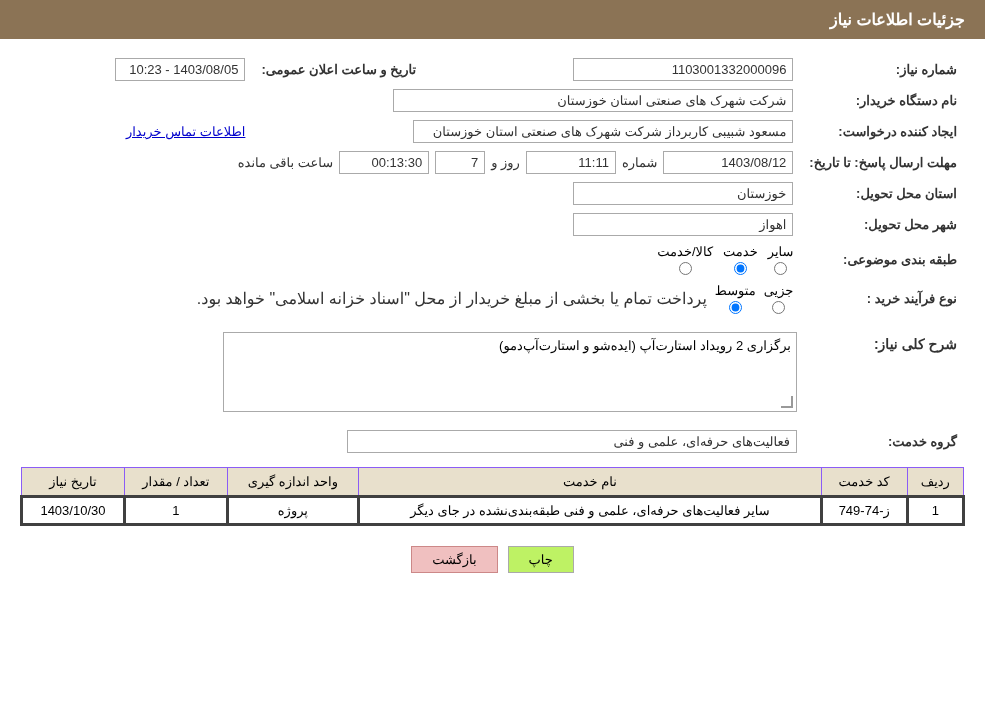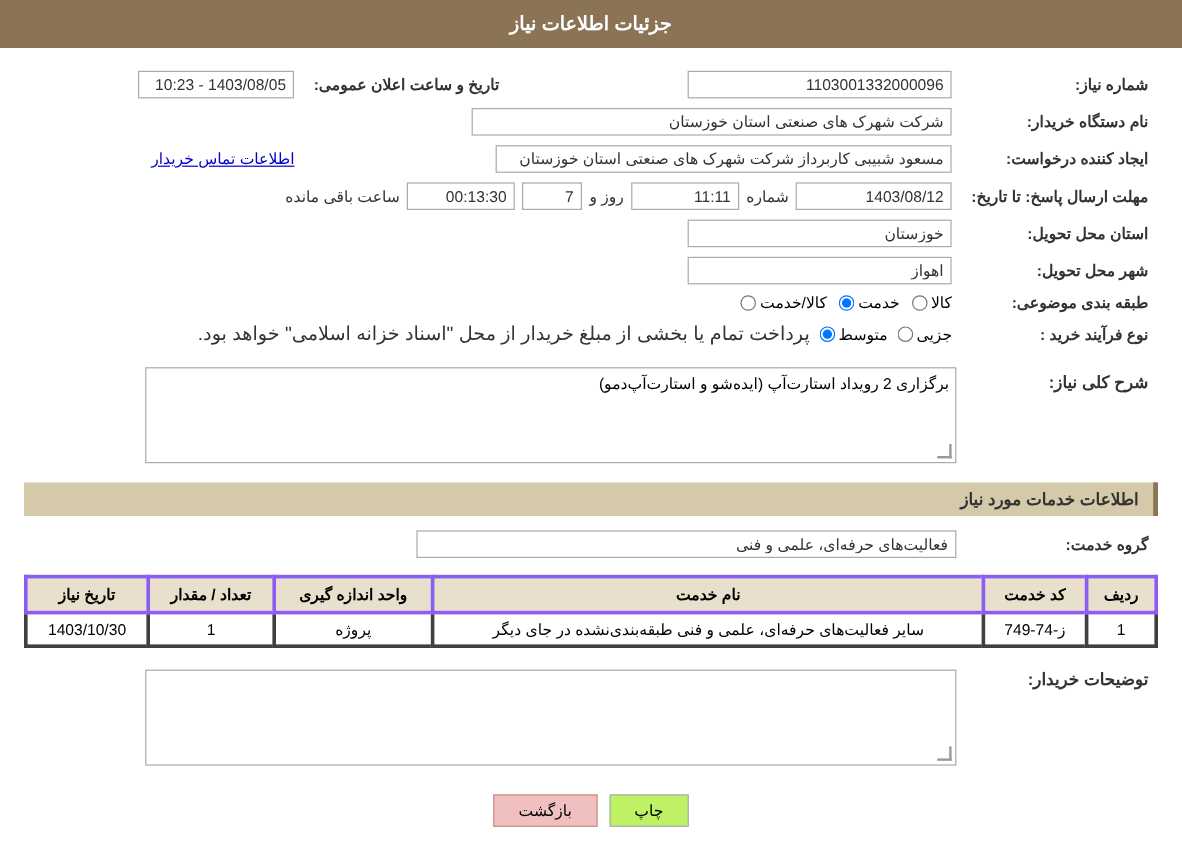"جزئیات اطلاعات نیاز" .page-header { text-align: center -> right }
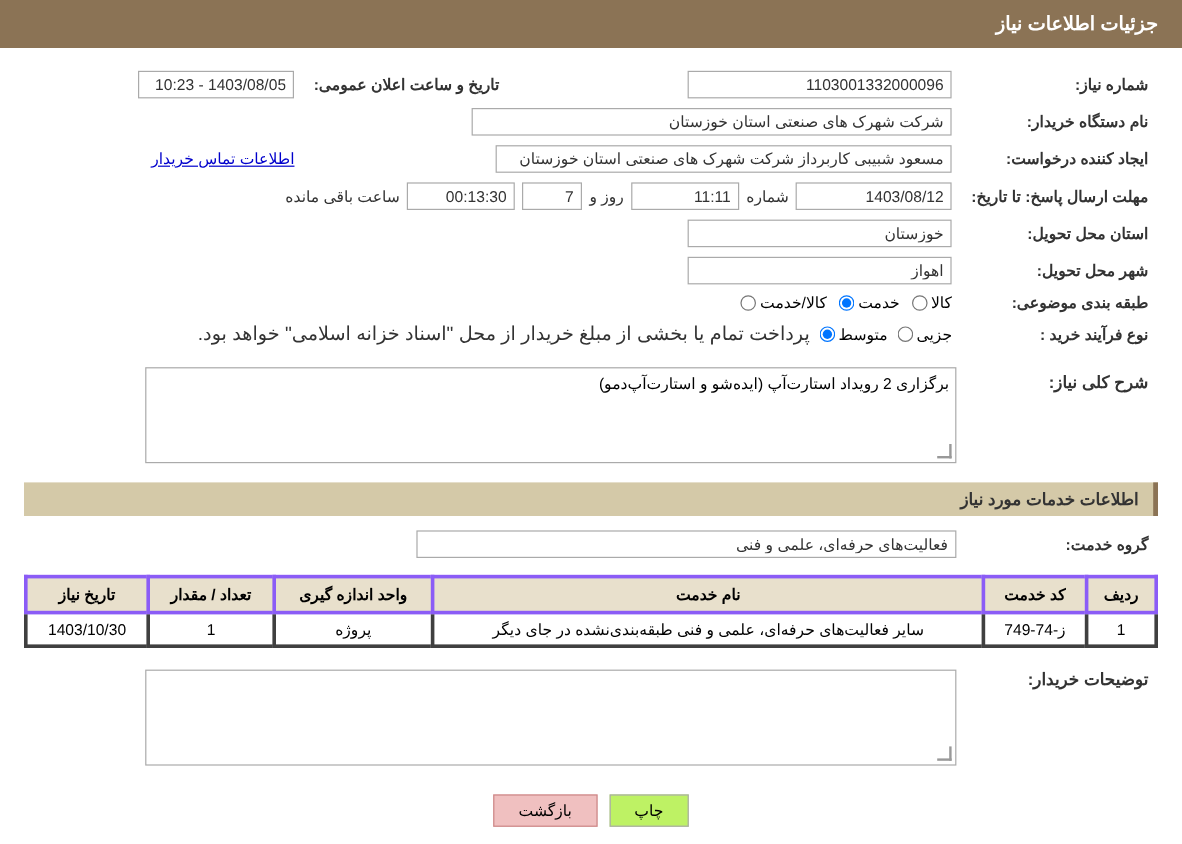"کالا/خدمت" .radio-item { flex-direction: none -> column }
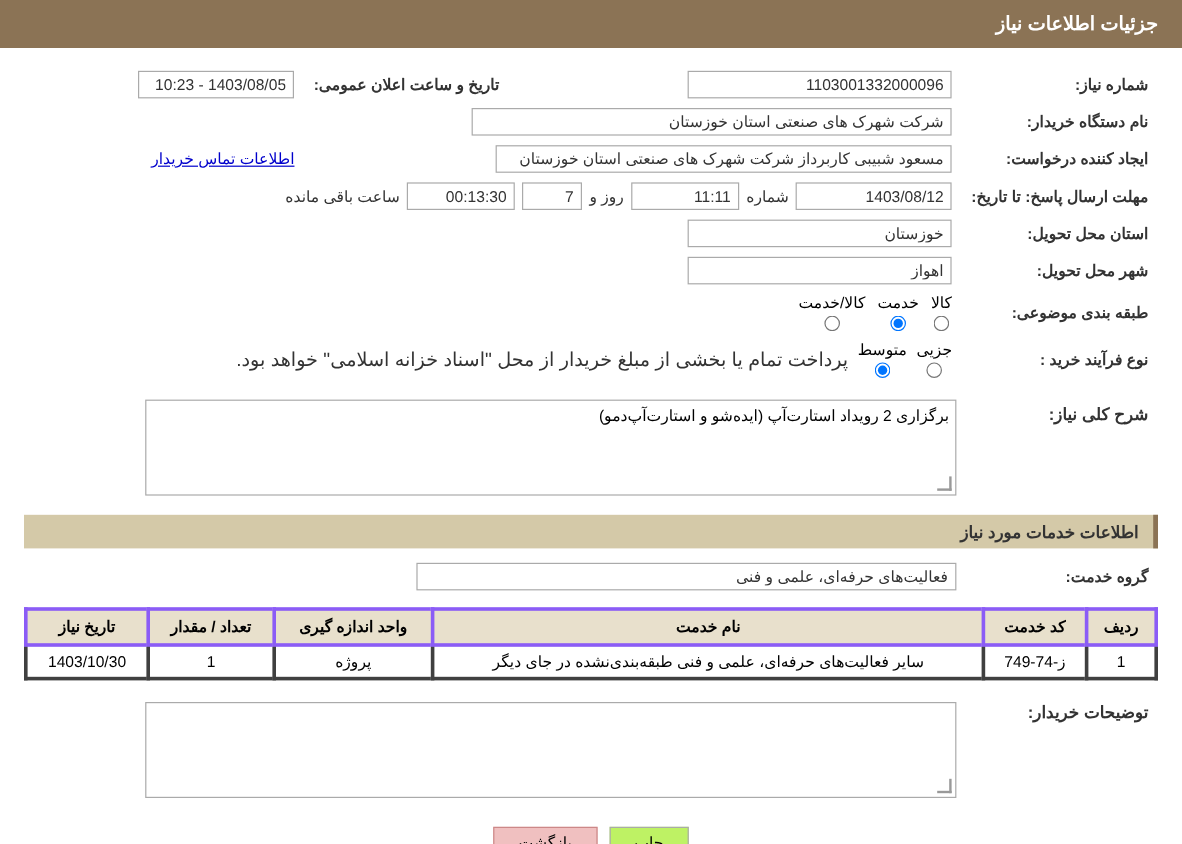"کالا" span { text: کالا -> سایر }
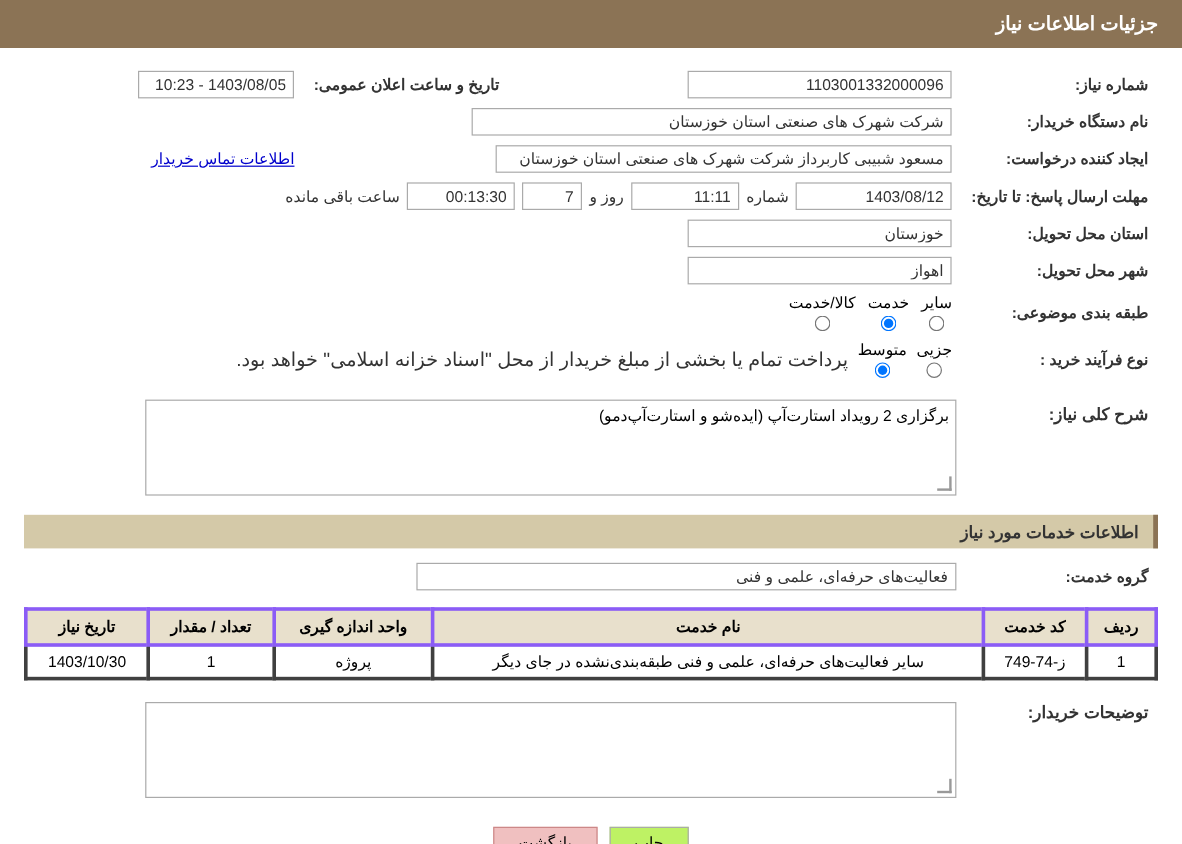"برگزاری 2 رویداد استارت‌آپ (ایده‌شو" .description-container { width: 676px -> 574px }
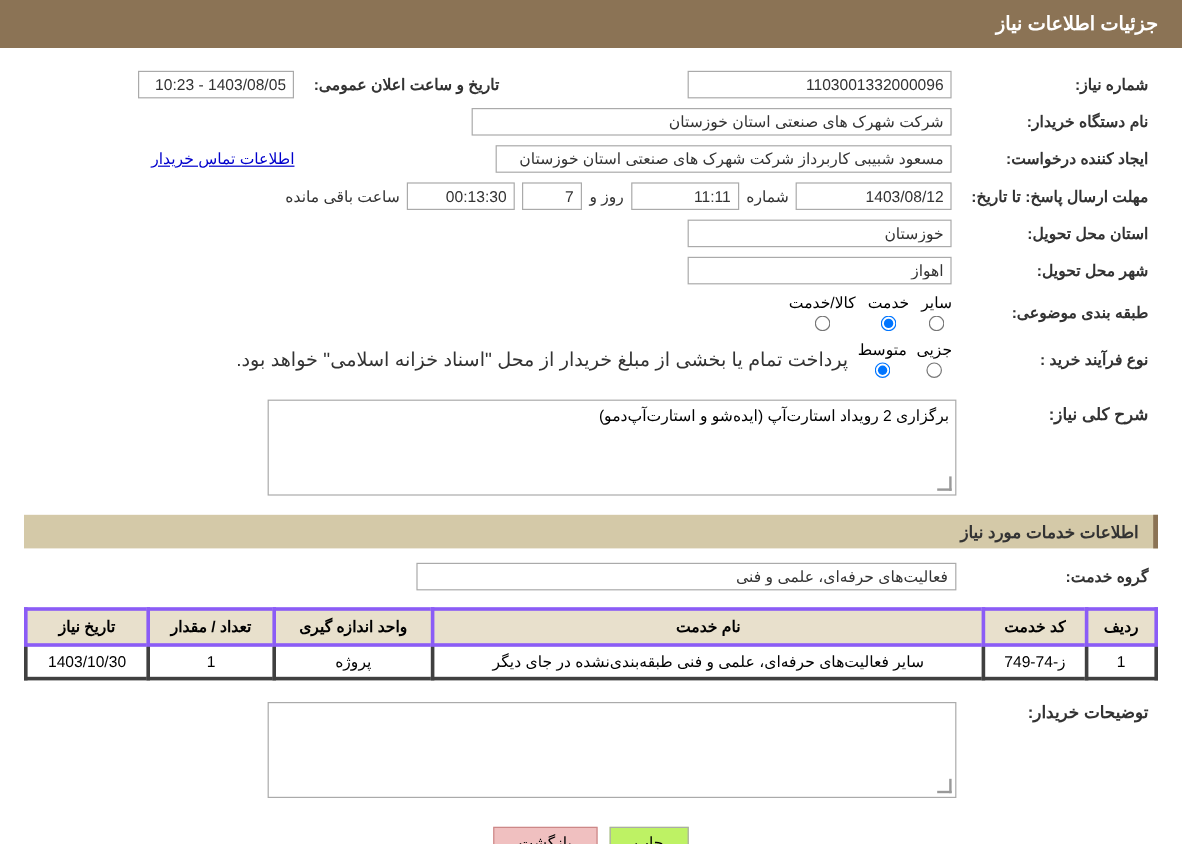"اطلاعات خدمات مورد نیاز" div.section-header { html: <div>اطلاعات خدمات مورد نیاز</div> -> none }
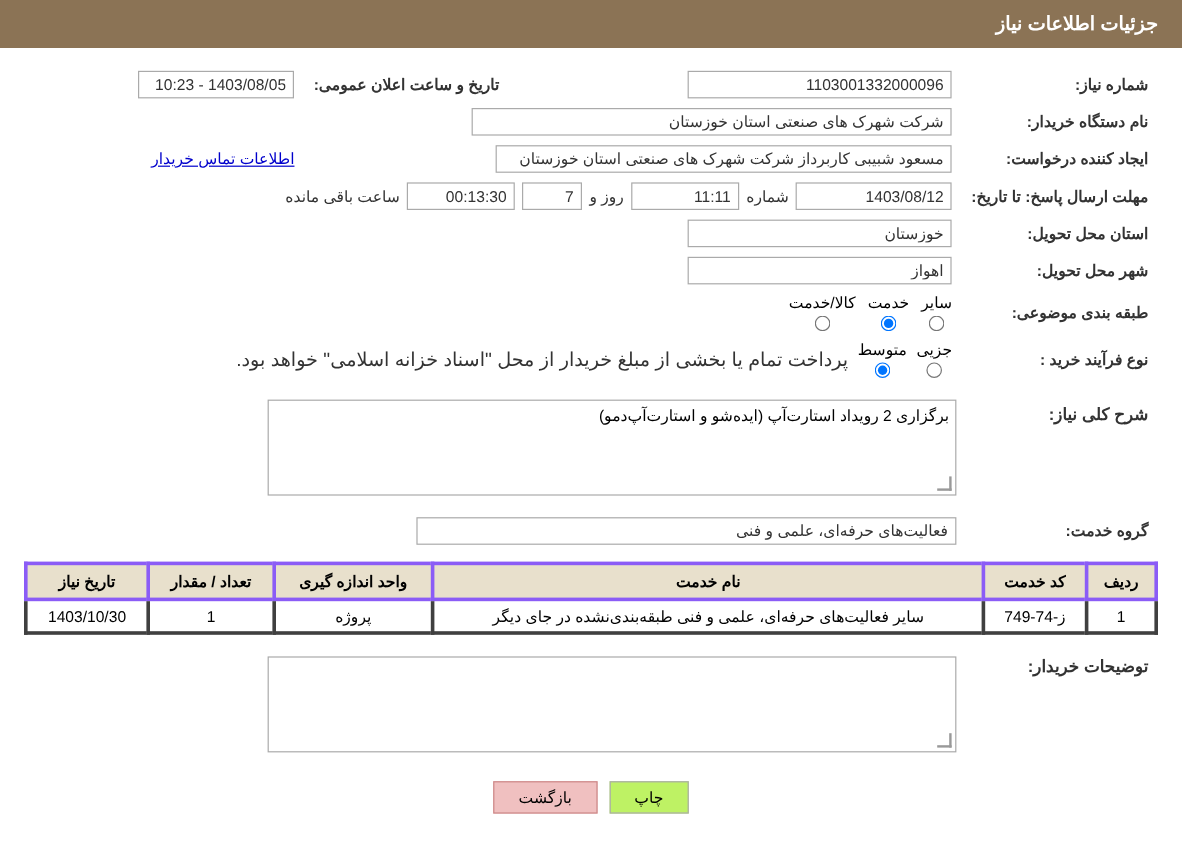"تاریخ نیاز" .service-table th { border: 3px solid #8b5cf6 -> 1px solid #8b5cf6; font-weight: bold -> normal }
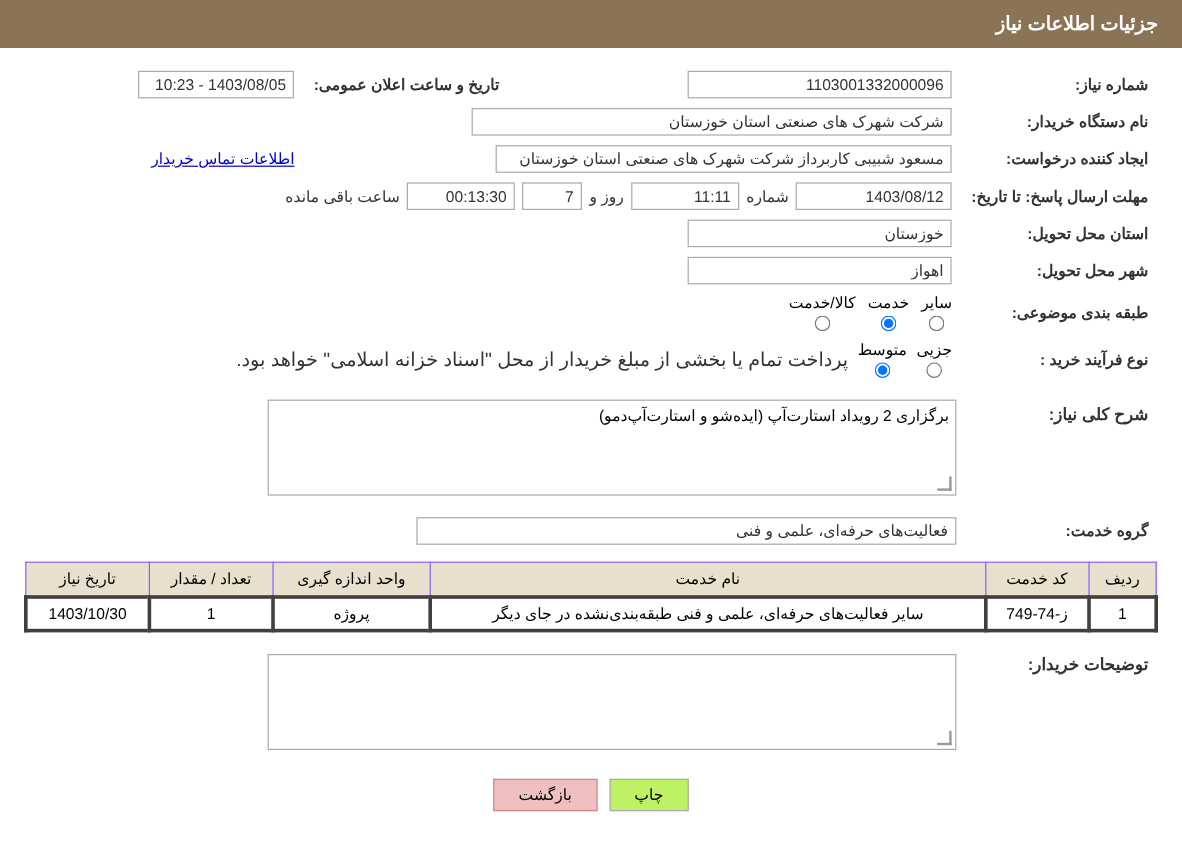"توضیحات خریدار:" table.info-table { html: <table> <tbody> <tr> <td>توضیحات خریدار:</td> <td> <div> </div> </td> </tr> </tbody> </table> -> none }
